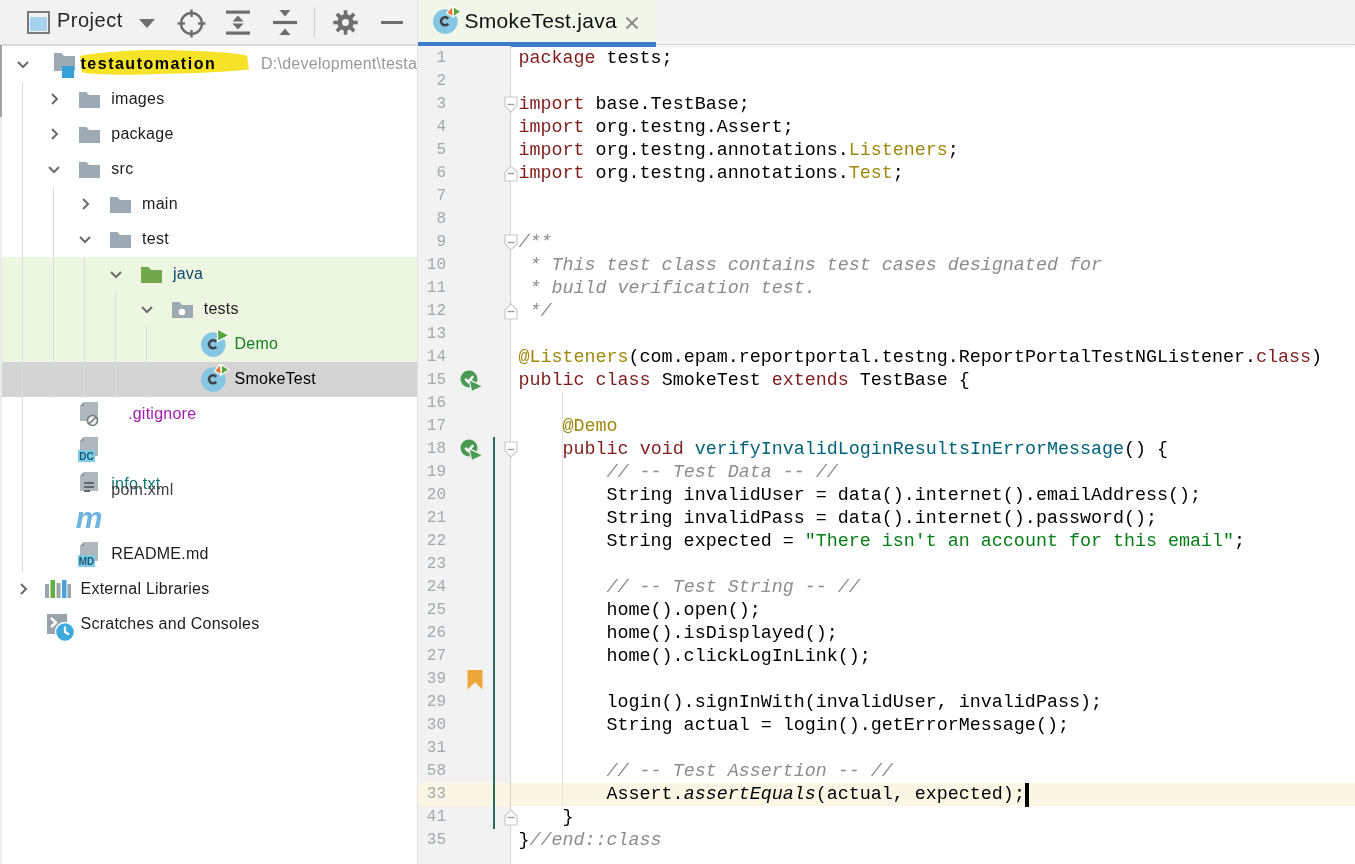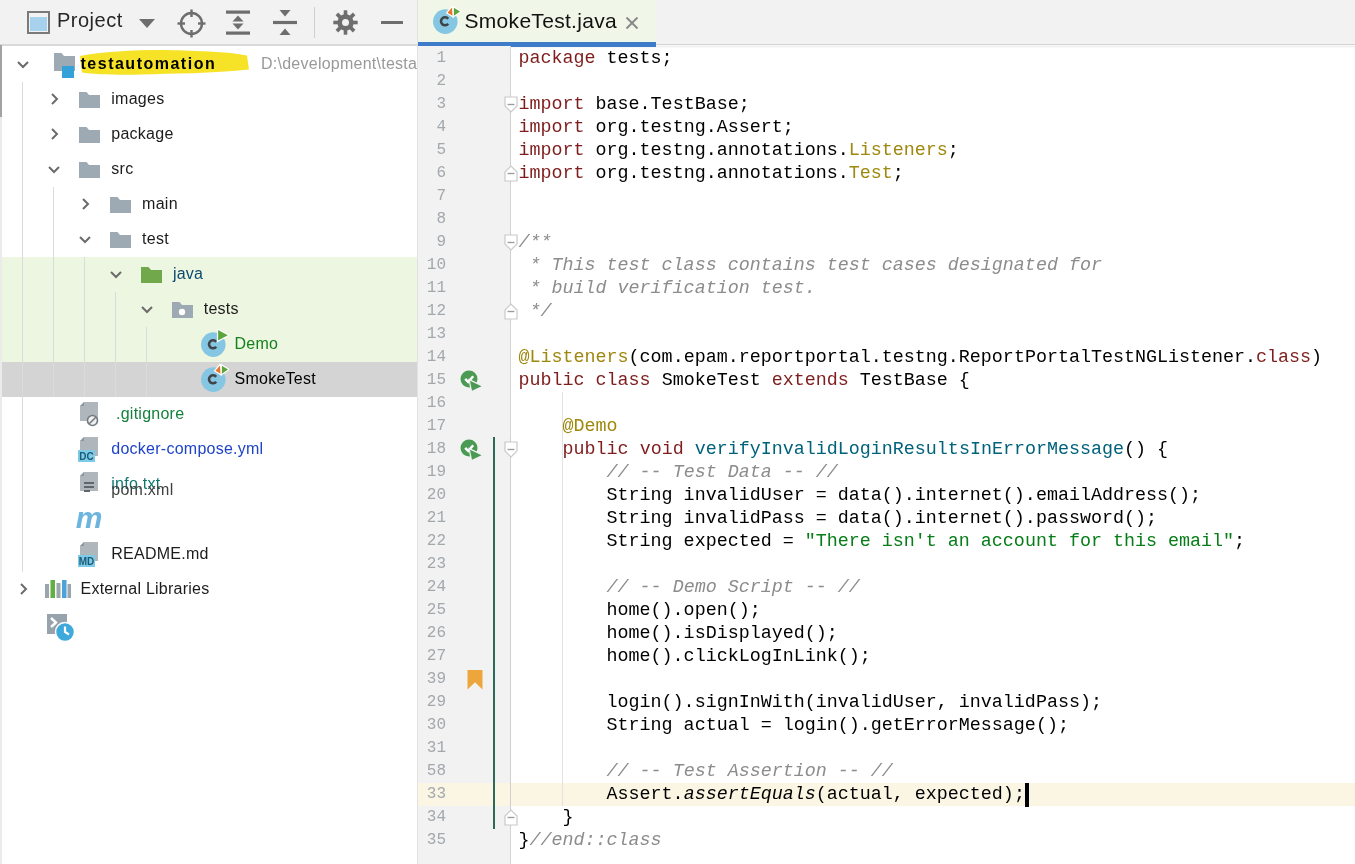".gitignore" div.tlab { color: #15803d -> #a21caf; left: 116px -> 128px }
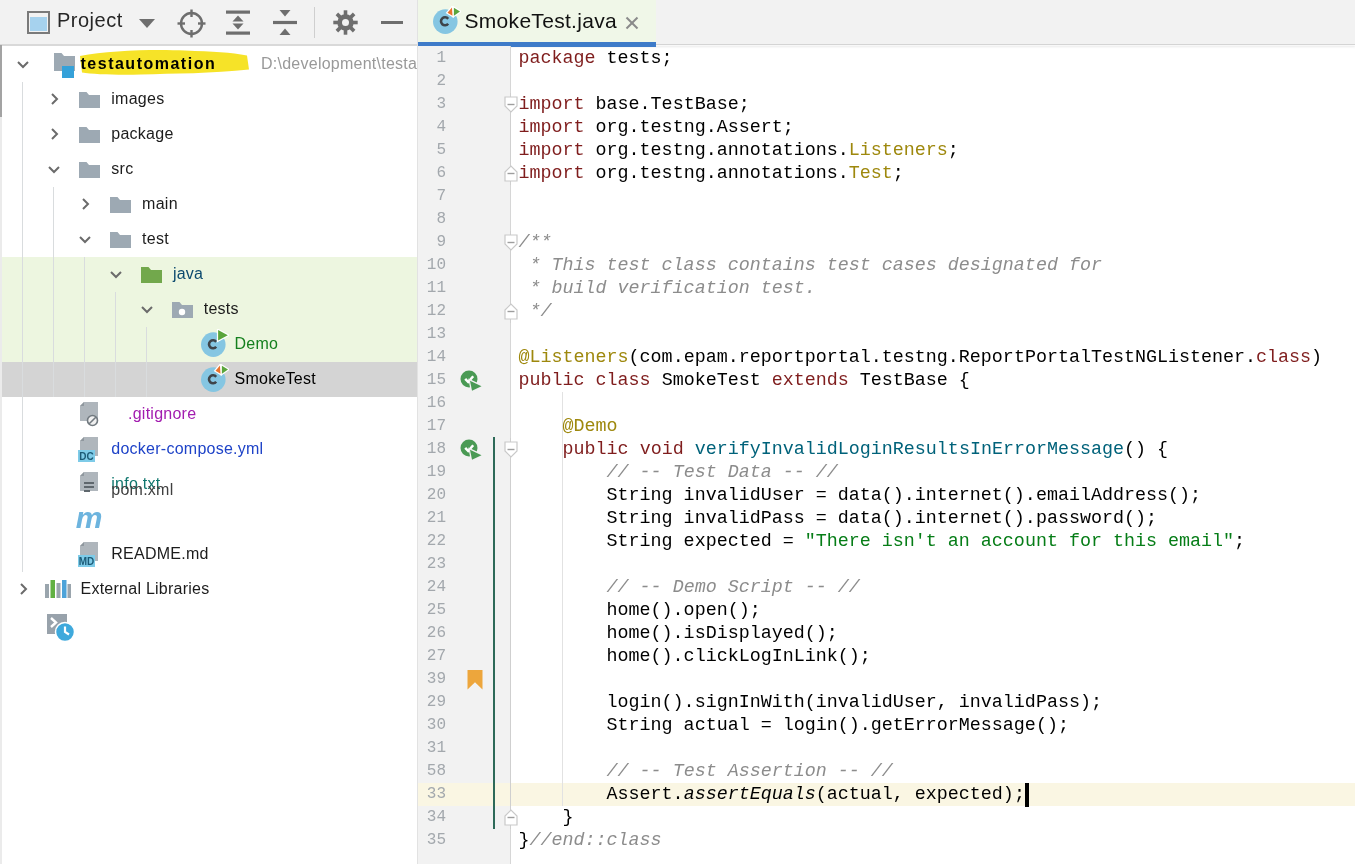"docker-compose.yml" div.tlab { html: <div>docker-compose.yml</div> -> none }
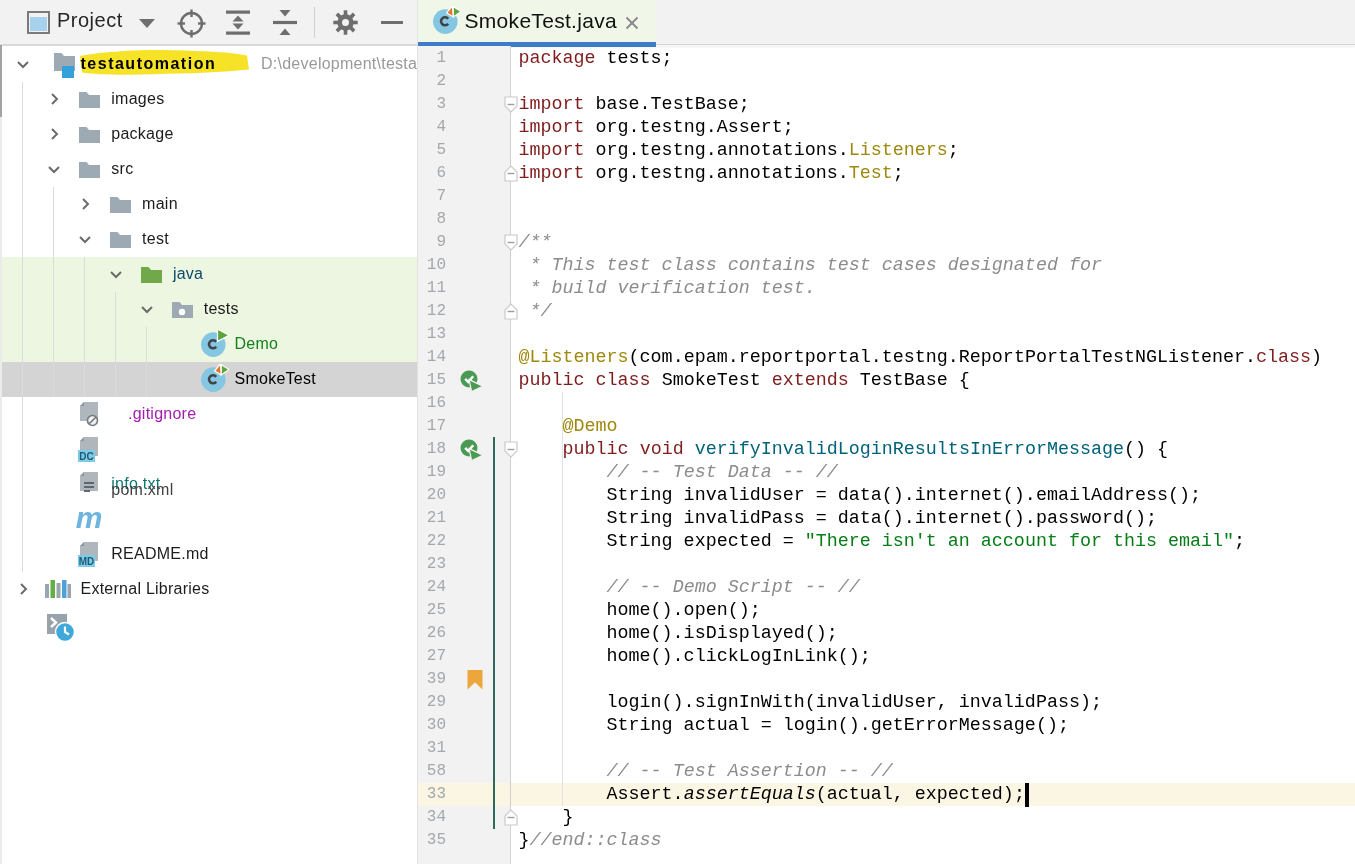"// -- Demo Script --" span.cm { text: Demo Script -> Test String }
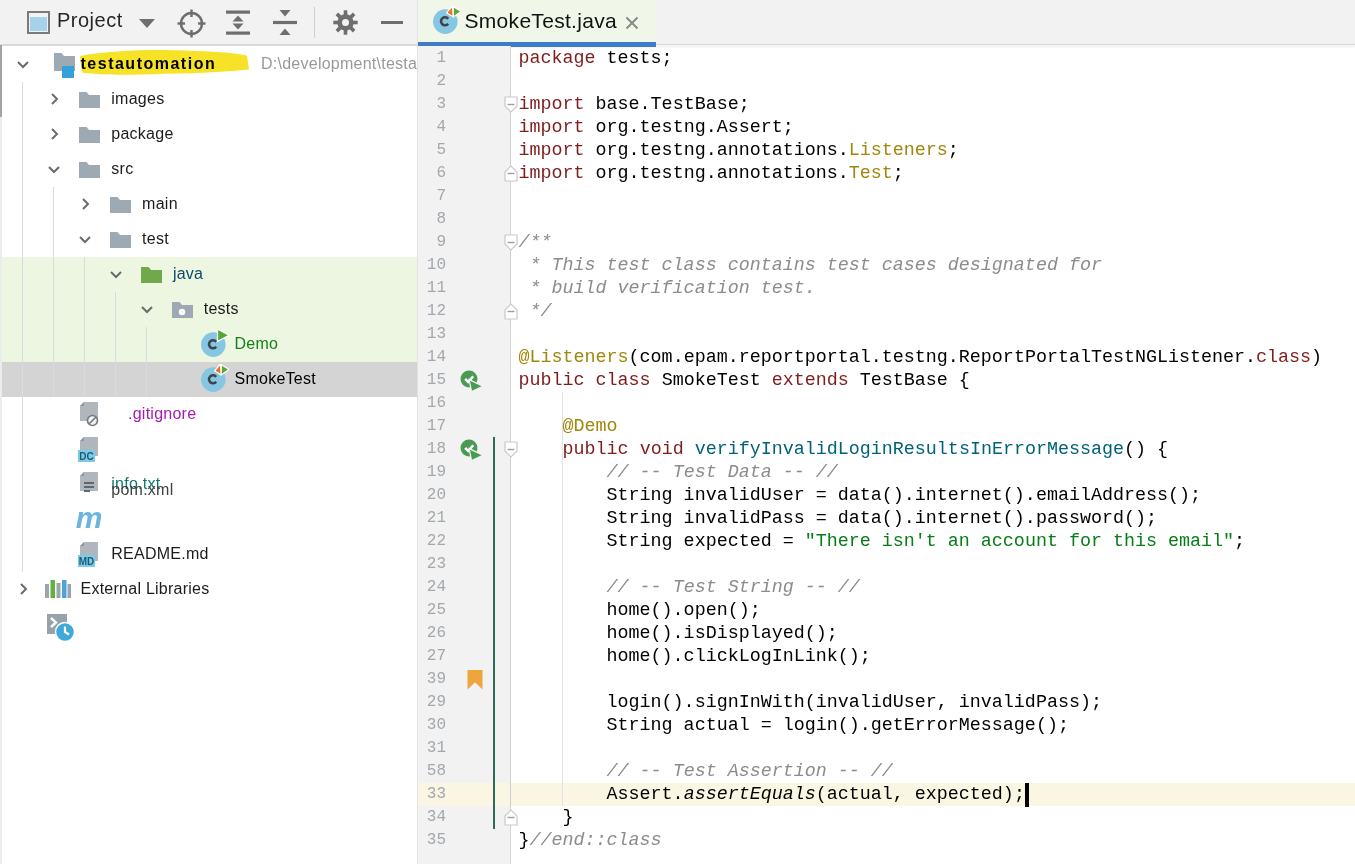"Scratches and Consoles" div.tlab { html: none -> <div>Scratches and Consoles</div> }
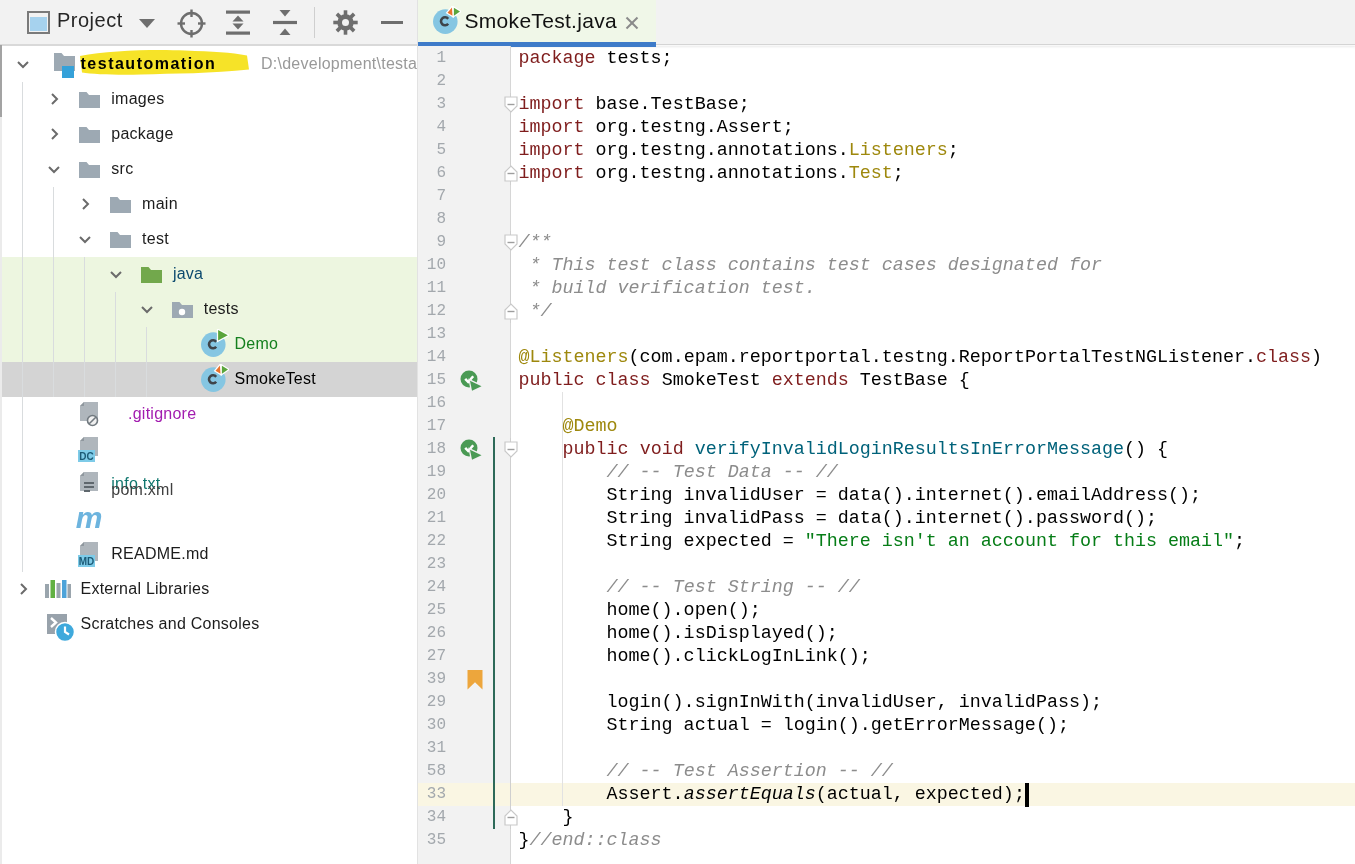"34" div.lnum { text: 34 -> 41 }
